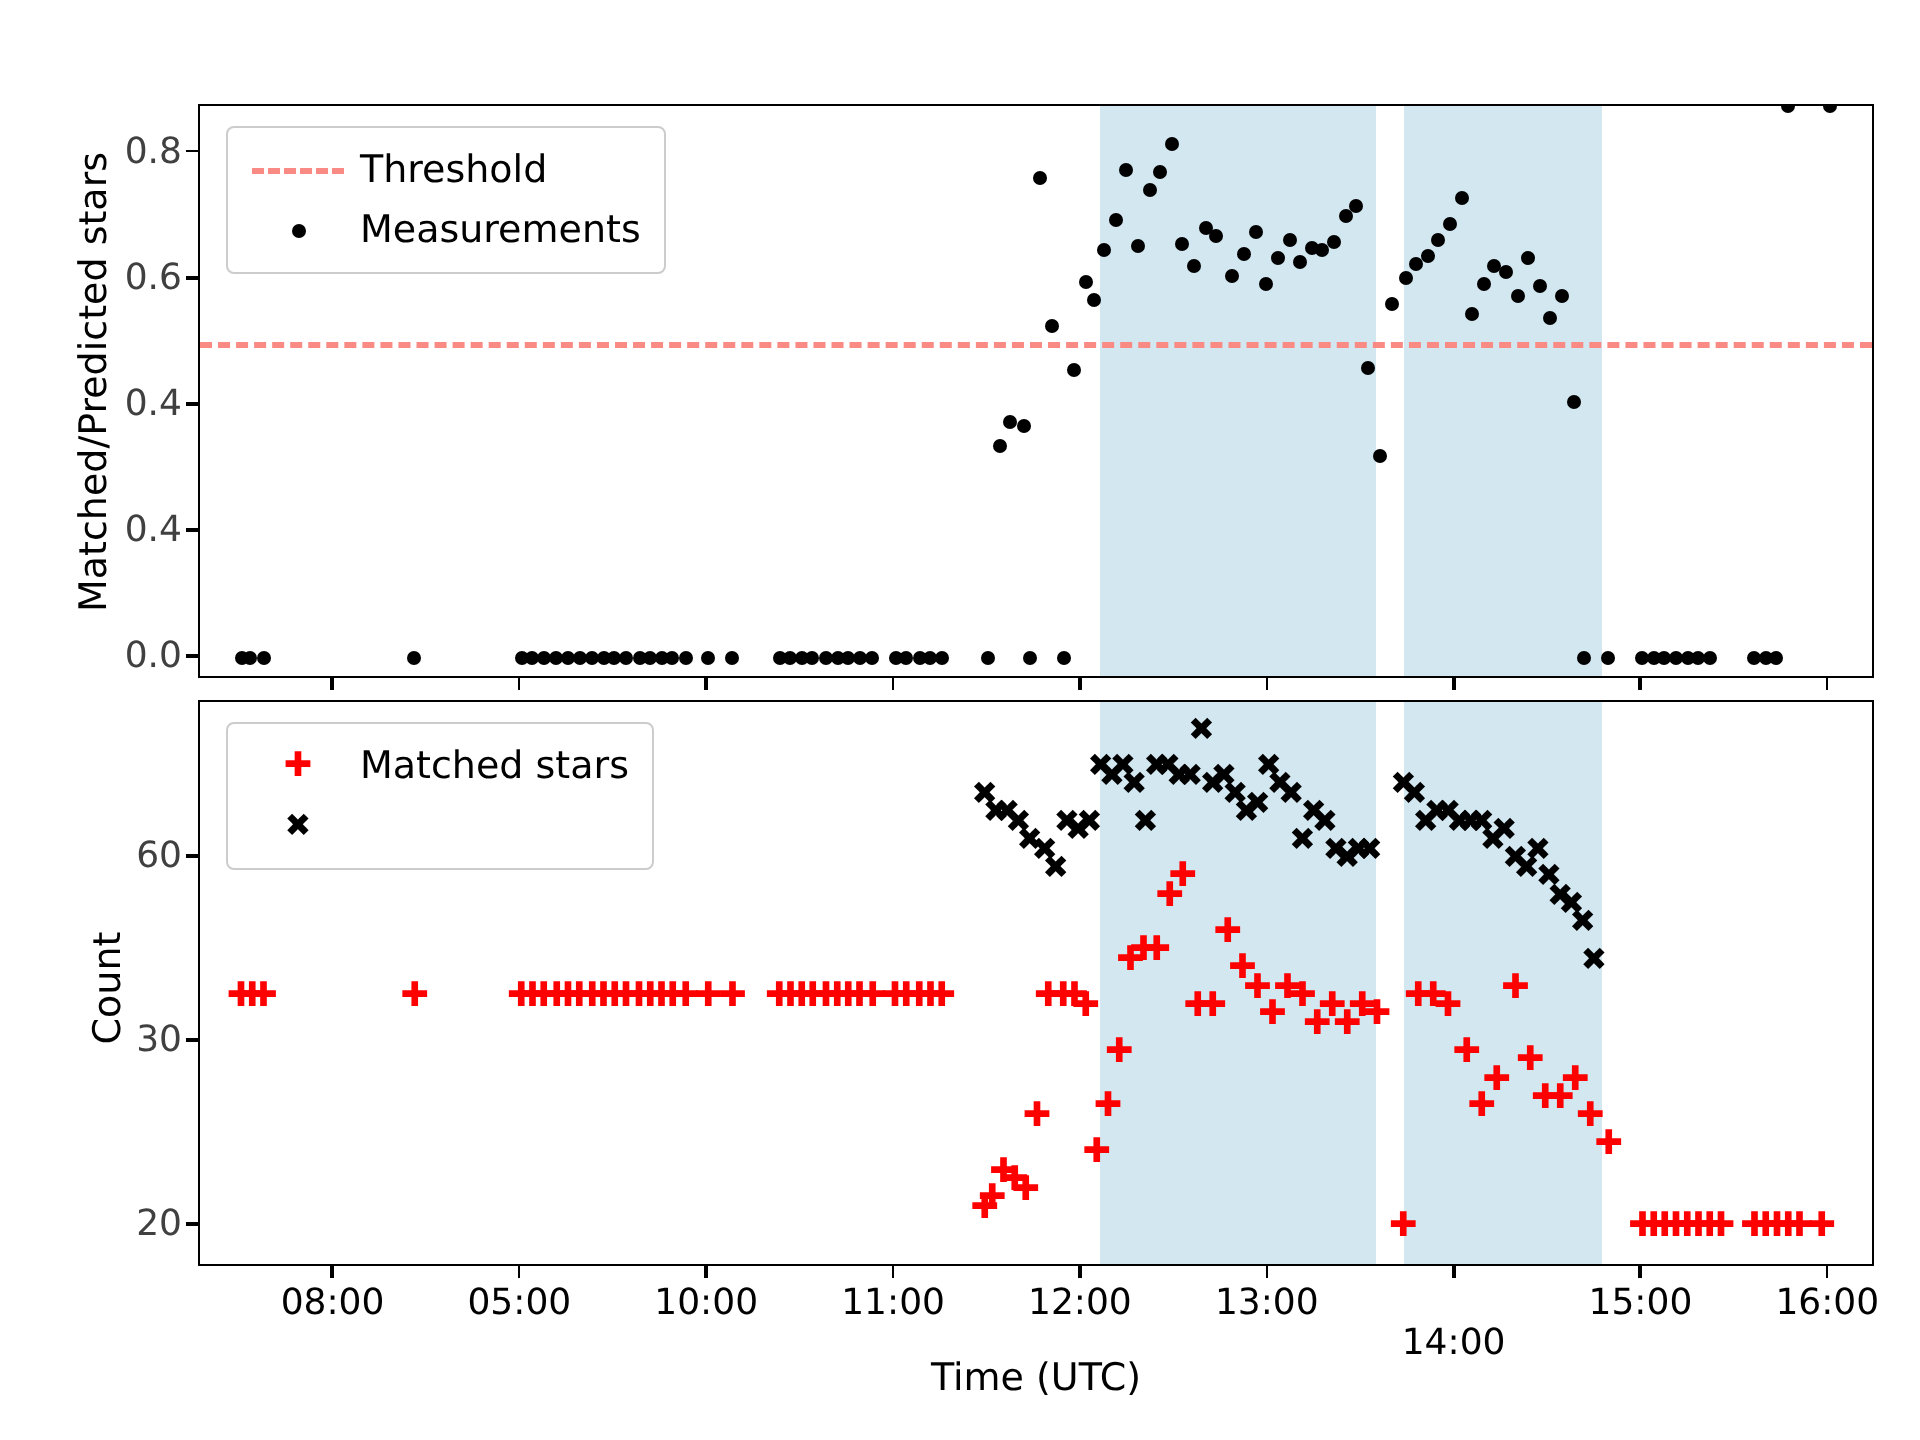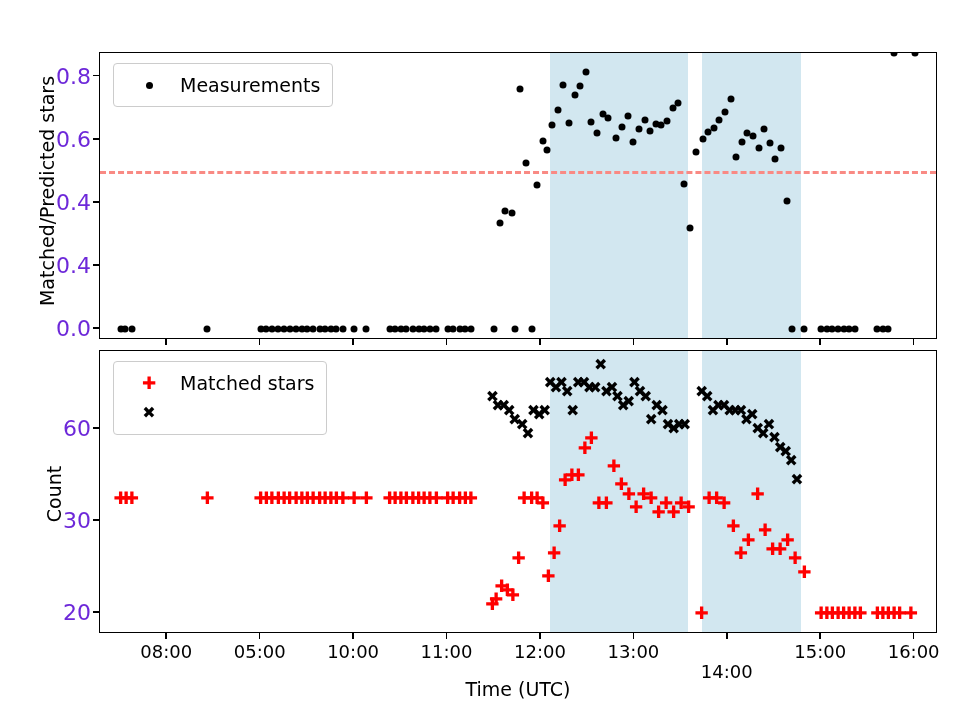"0.8" .ytick-label { color: #6d28d9 -> #404040; font-size: 22px -> 18px }
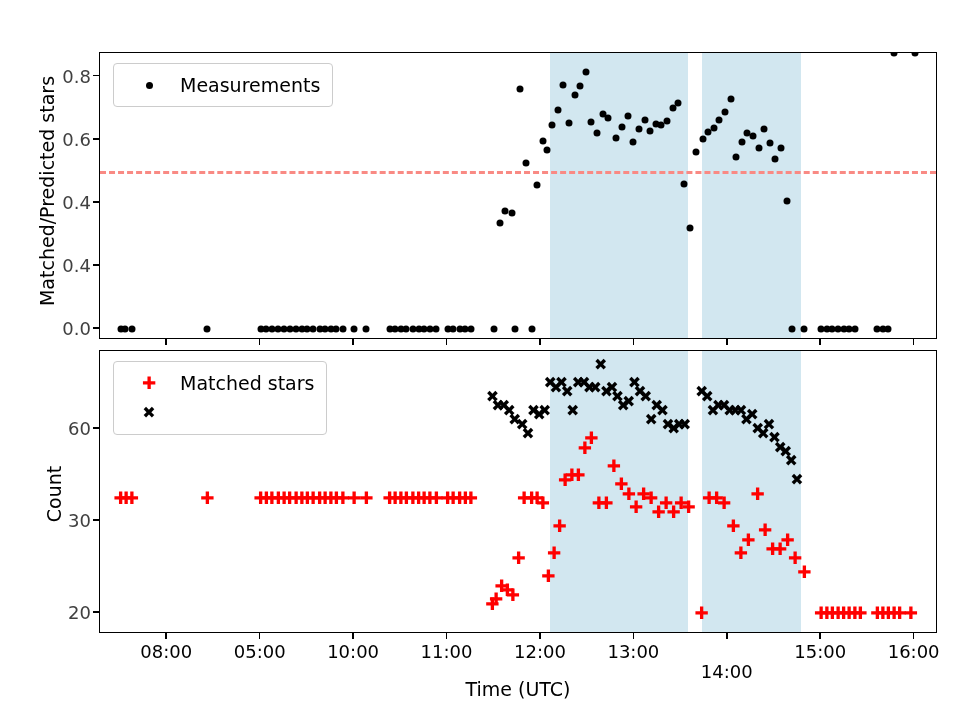"Threshold" div.legend-row { html: none -> <div> <span> <span></span> </span> <span>Threshold</span> </div> }
